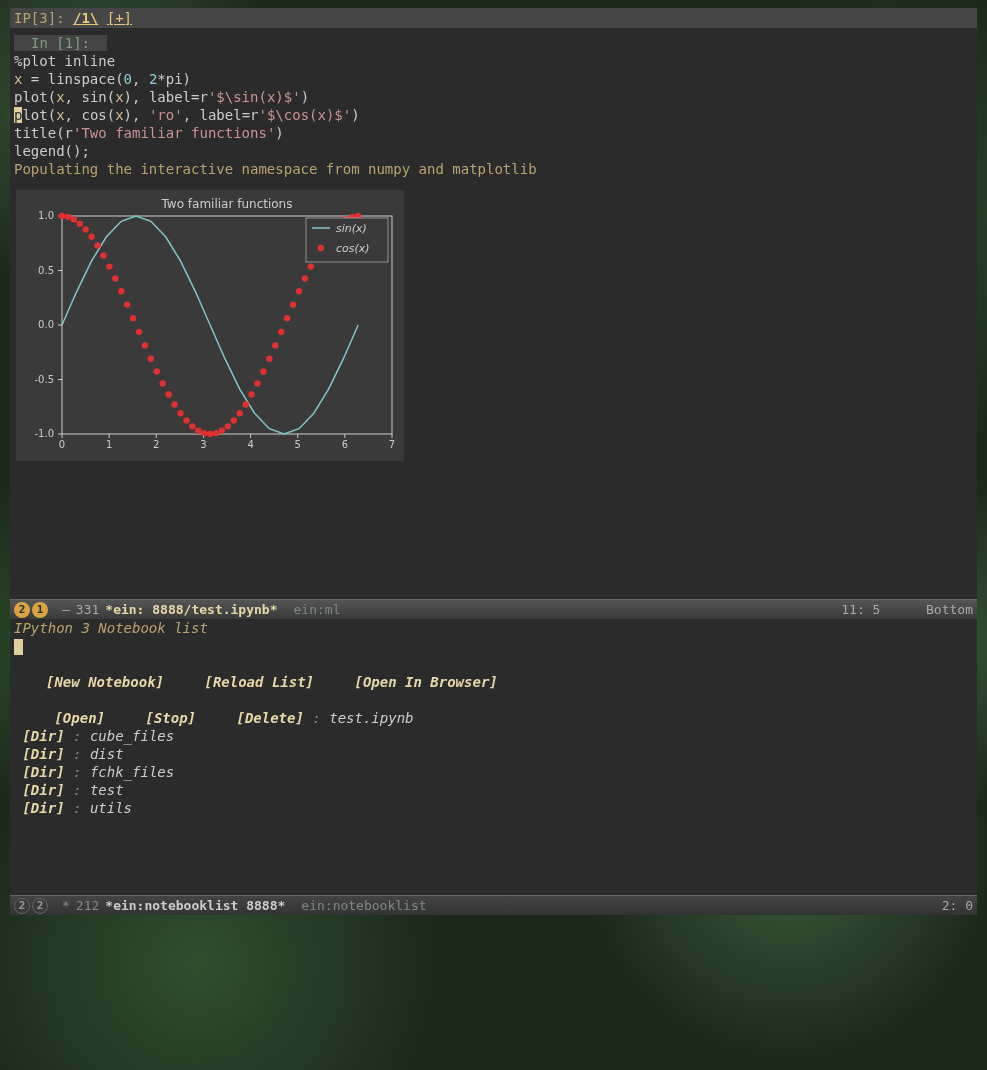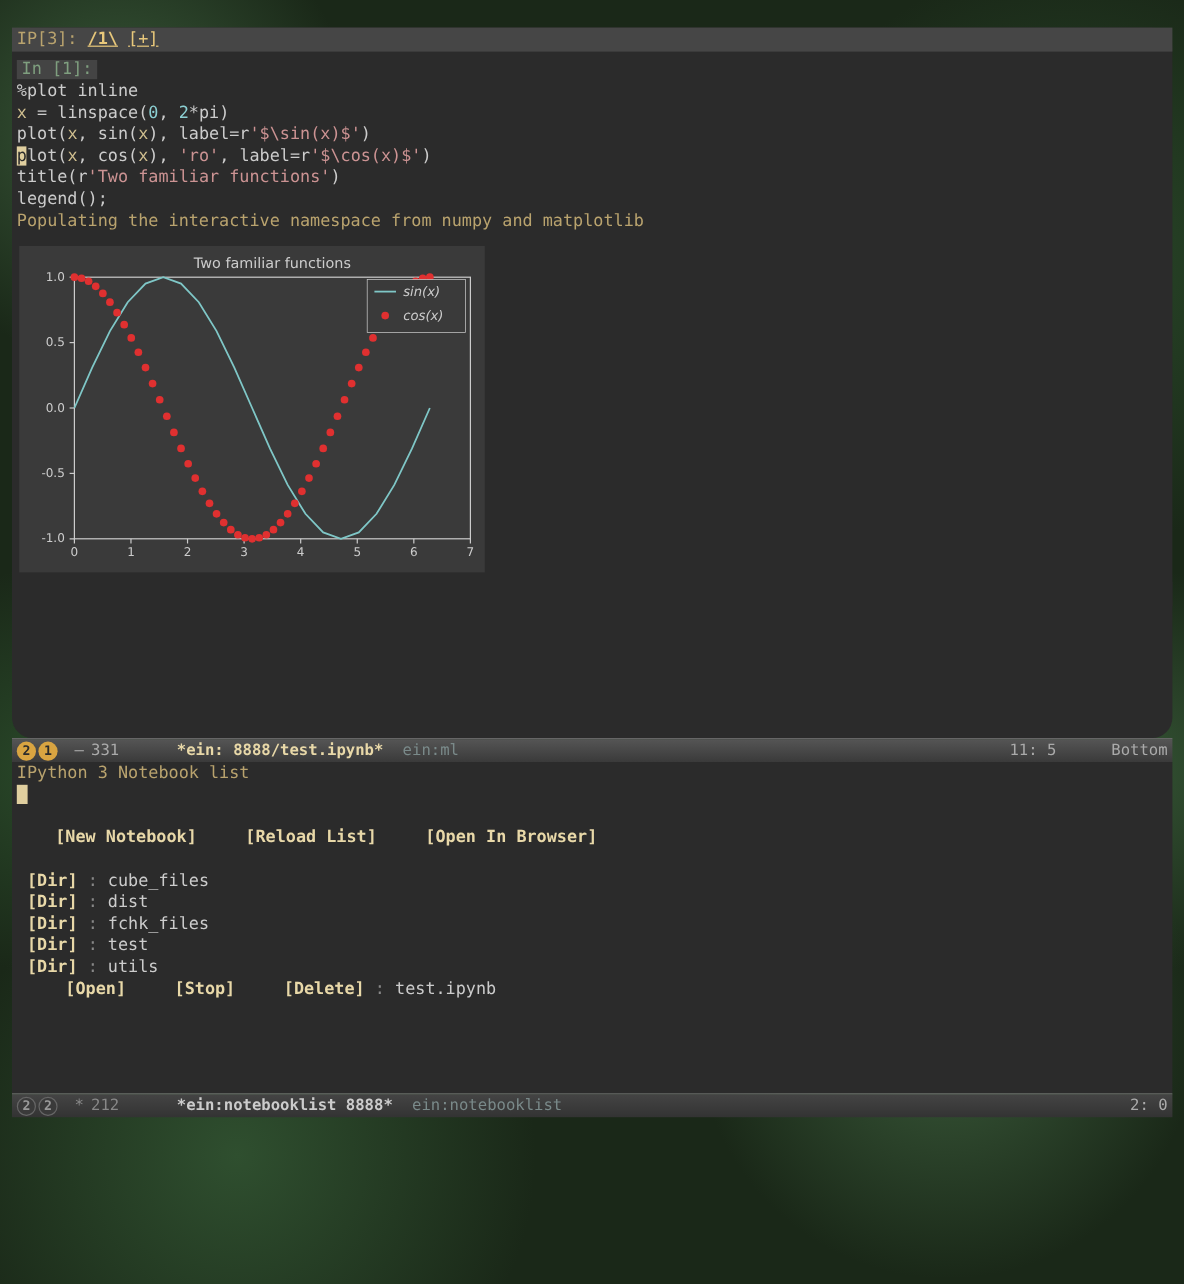"IP[3]: /1\ [+]" .pane-top { border-radius: 17px -> none; margin-top: 23px -> 8px }
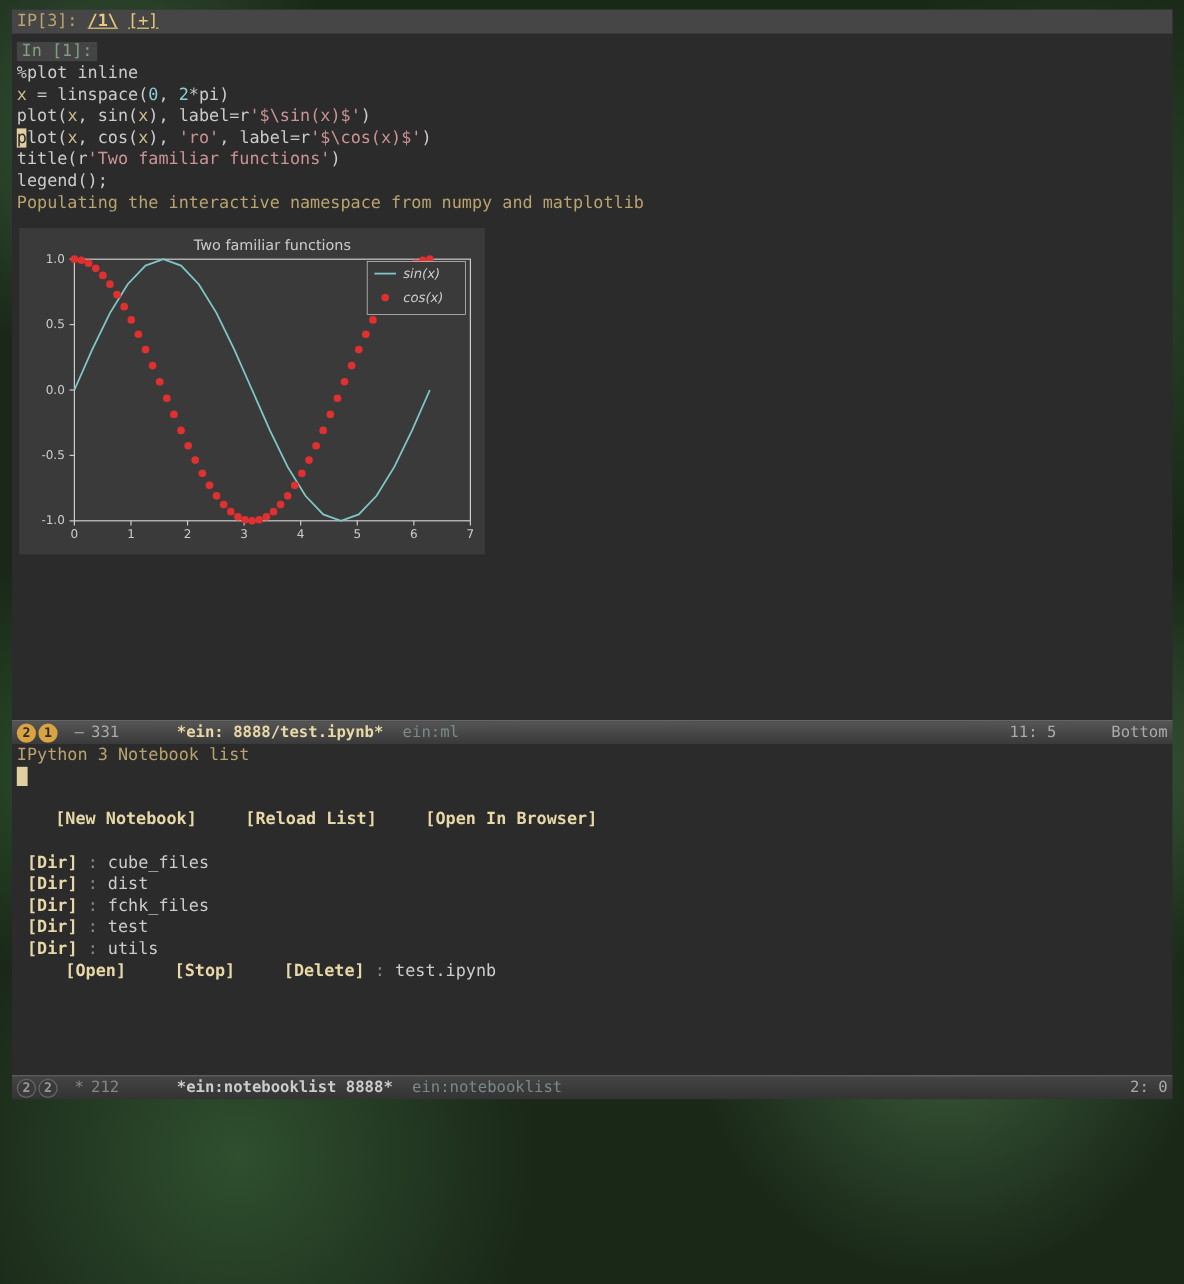"In [1]:" .cell-prompt { padding: 0 4px -> 0 17px }
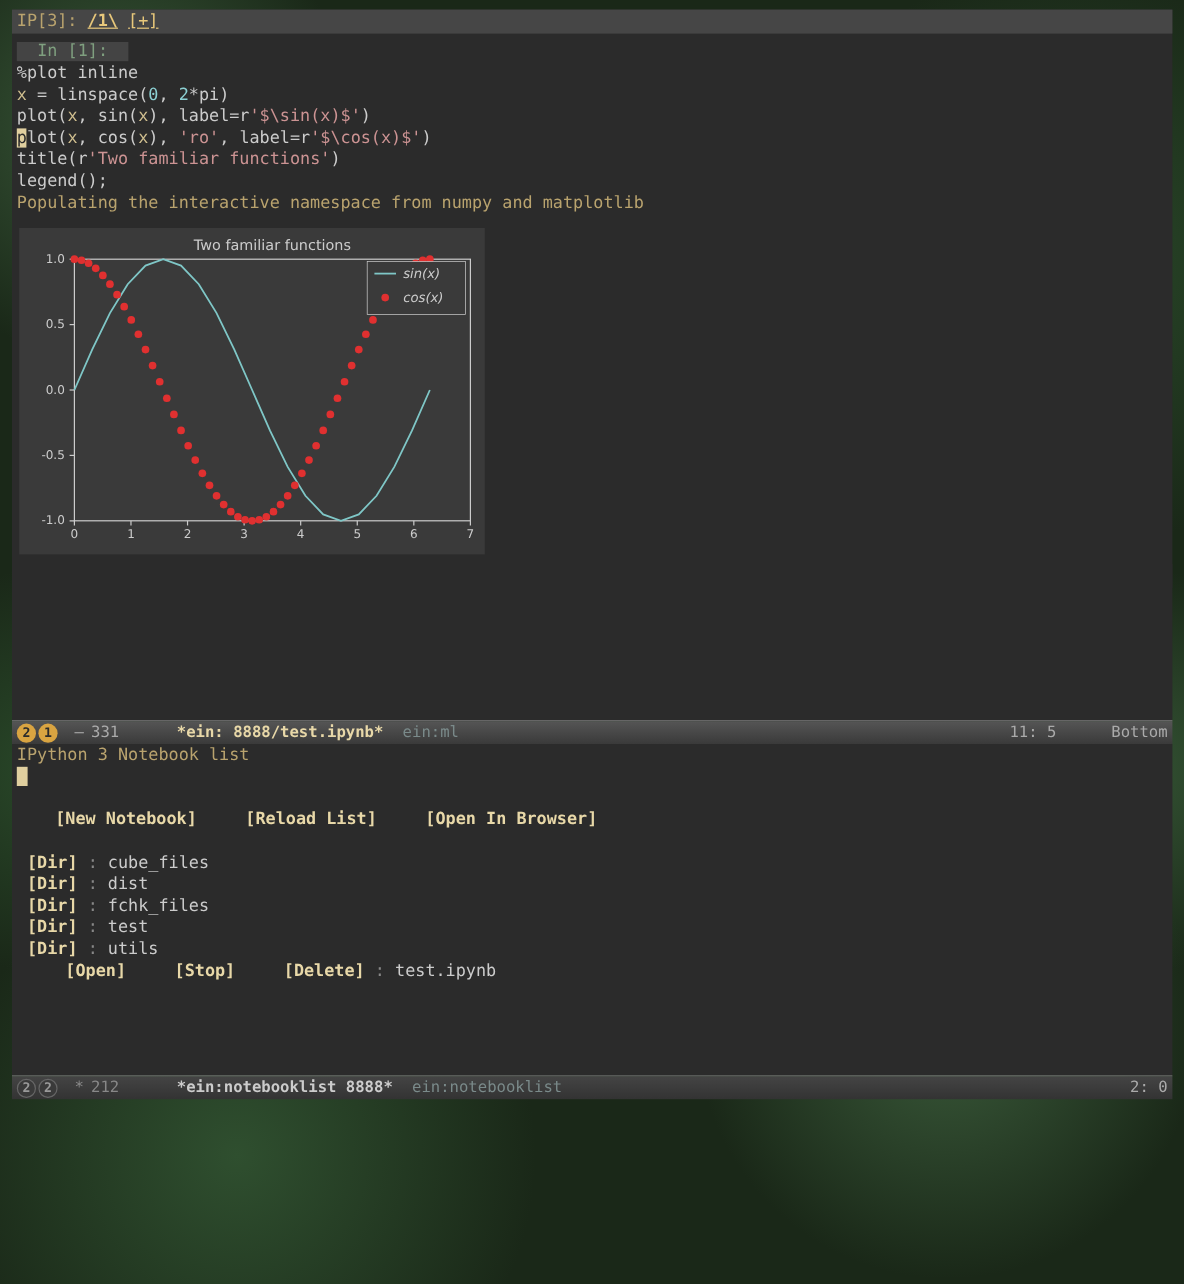"*ein: 8888/test.ipynb*" .modeline .buf { margin-left: 42px -> none }
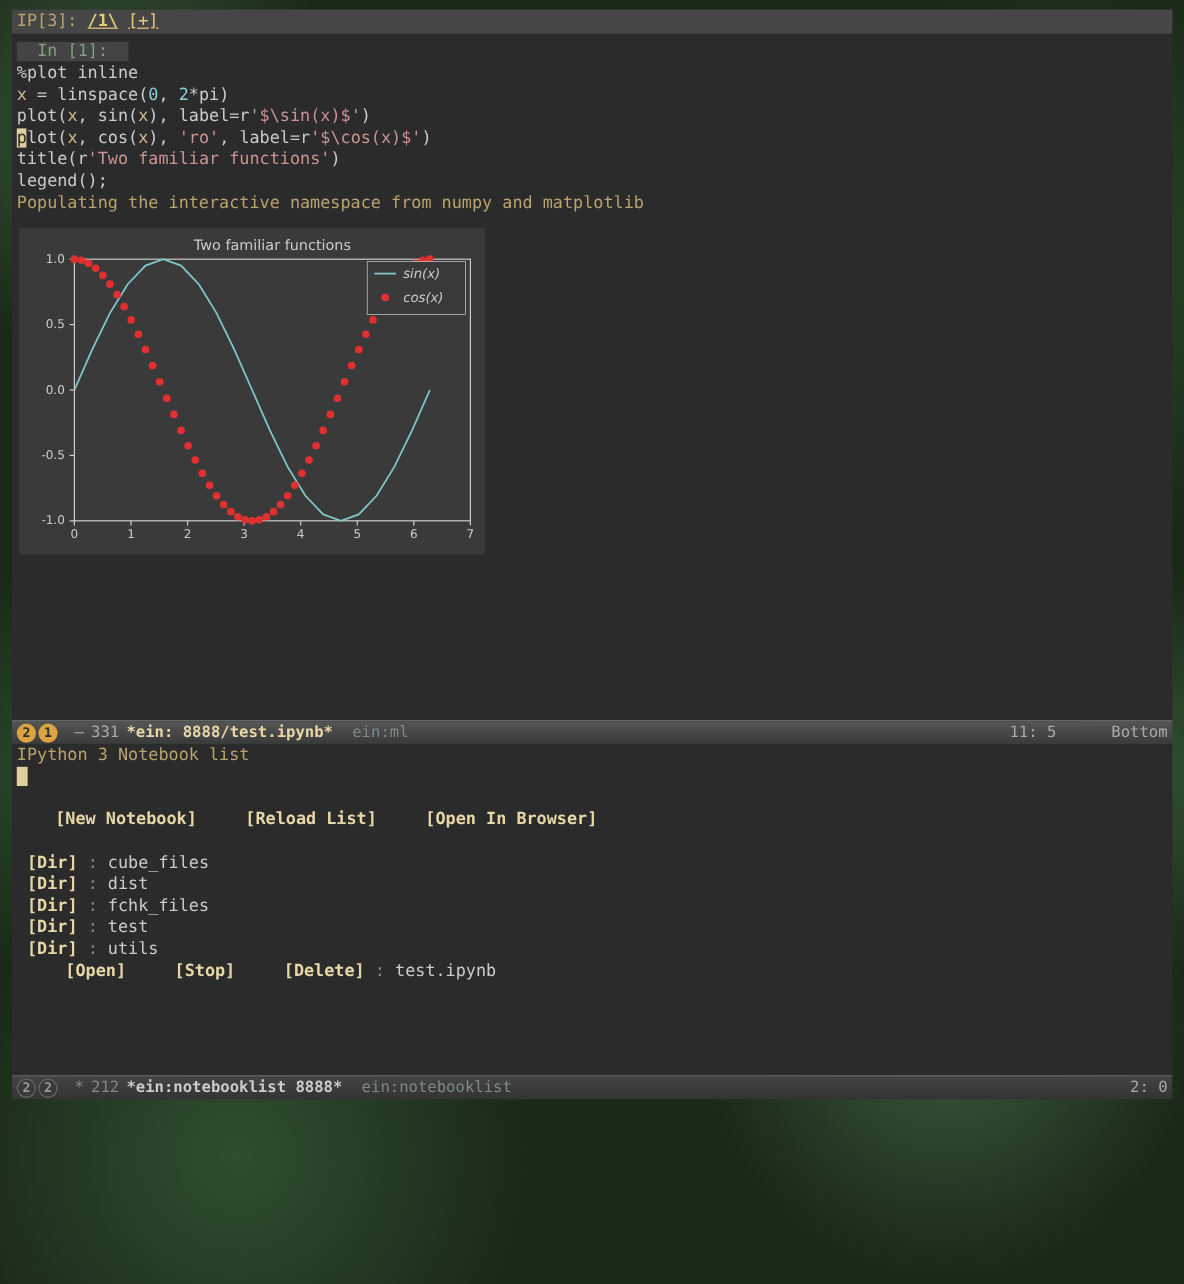"IPython 3 Notebook list" .notebook-list { font-style: none -> italic }
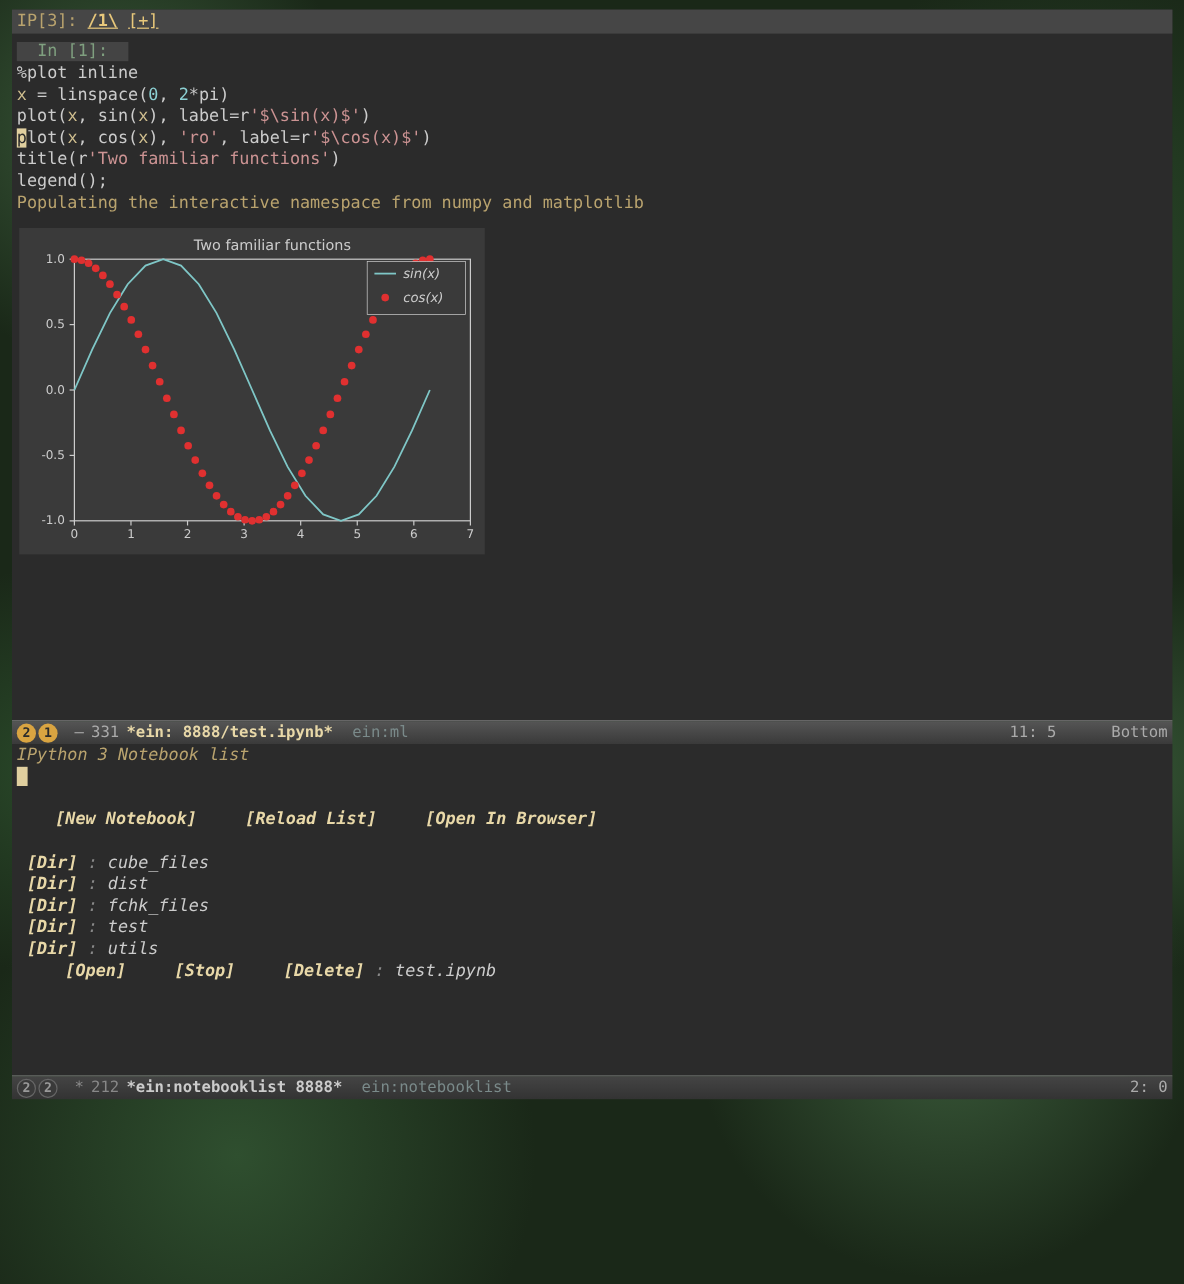"[Dir] : cube_files" div { order: before "[Open] [Stop] [Delete] : test.ipynb" -> after "[Open] [Stop] [Delete] : test.ipynb" }
